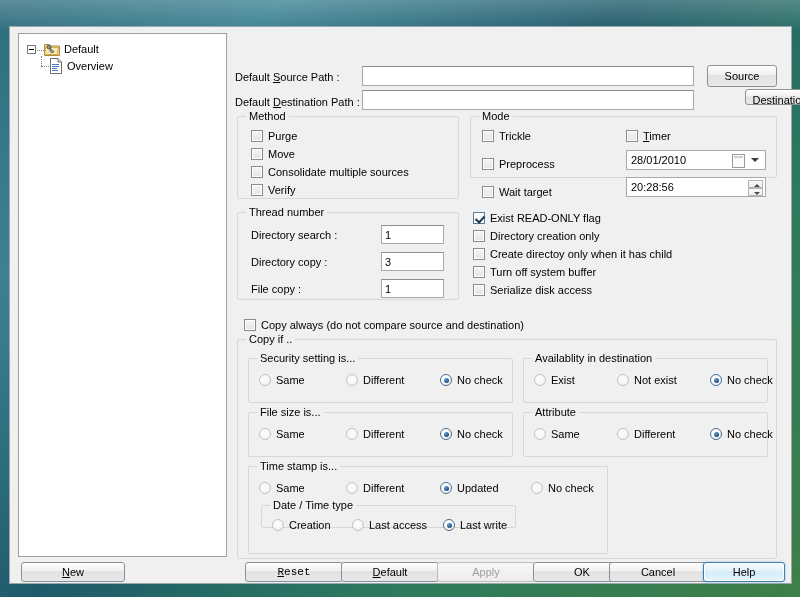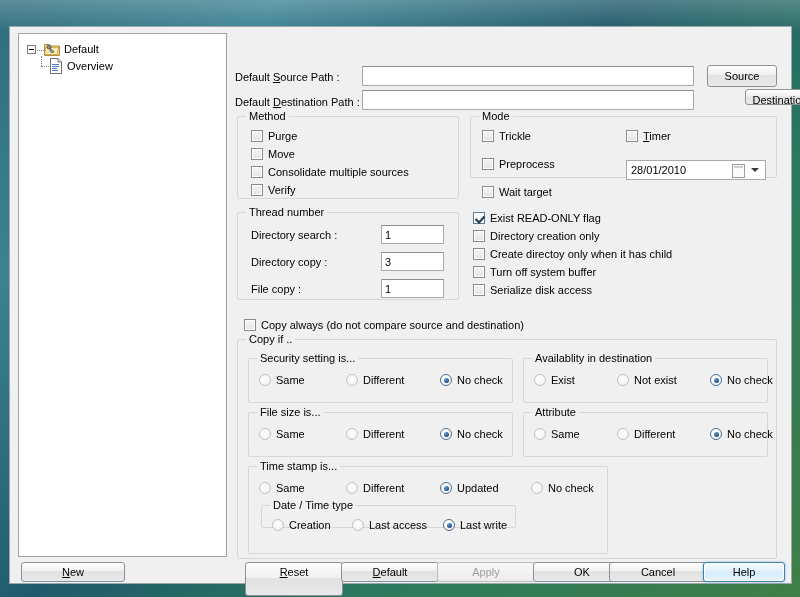"28/01/2010" div.datebox { top: 43px -> 33px }
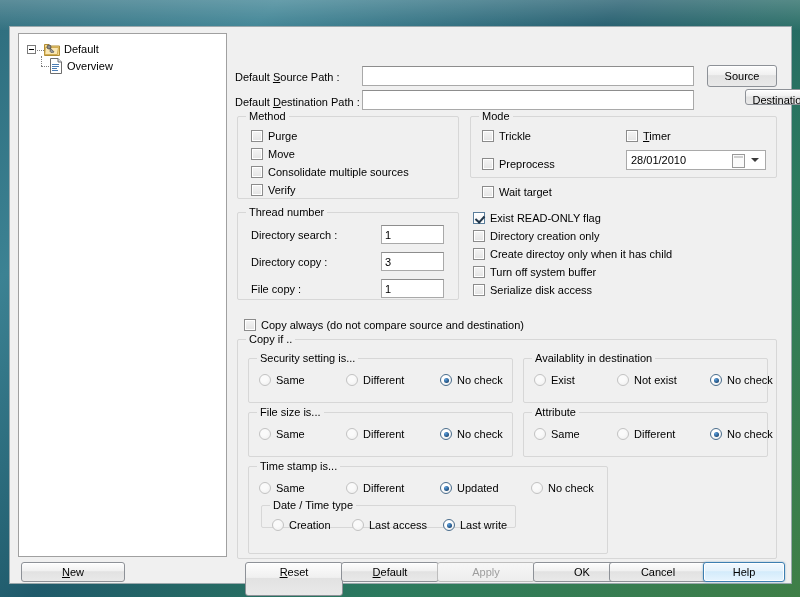"20:28:56" div.datebox { html: none -> <div> <div>20:28:56</div> <div> <div></div> <div></div> </div> </div> }
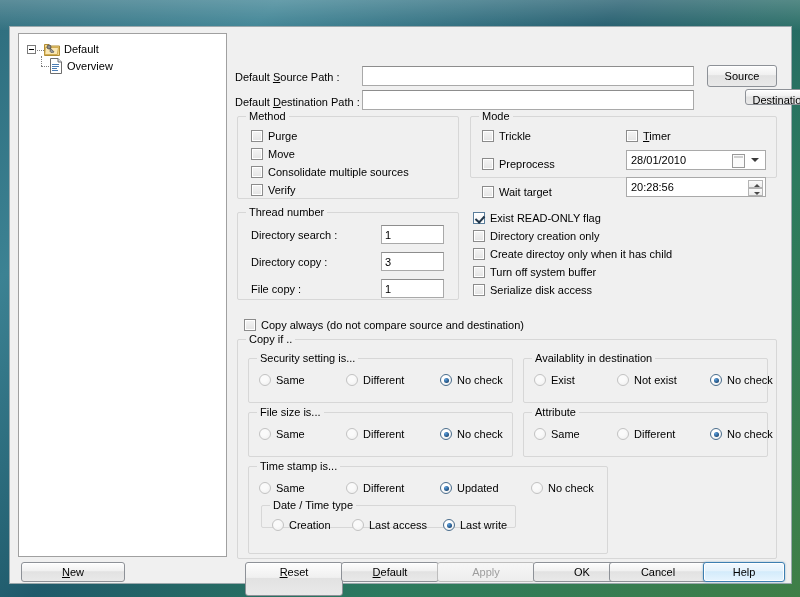"Reset" div.btn { font-family: none -> Liberation Mono, monospace; height: 34px -> 20px }
